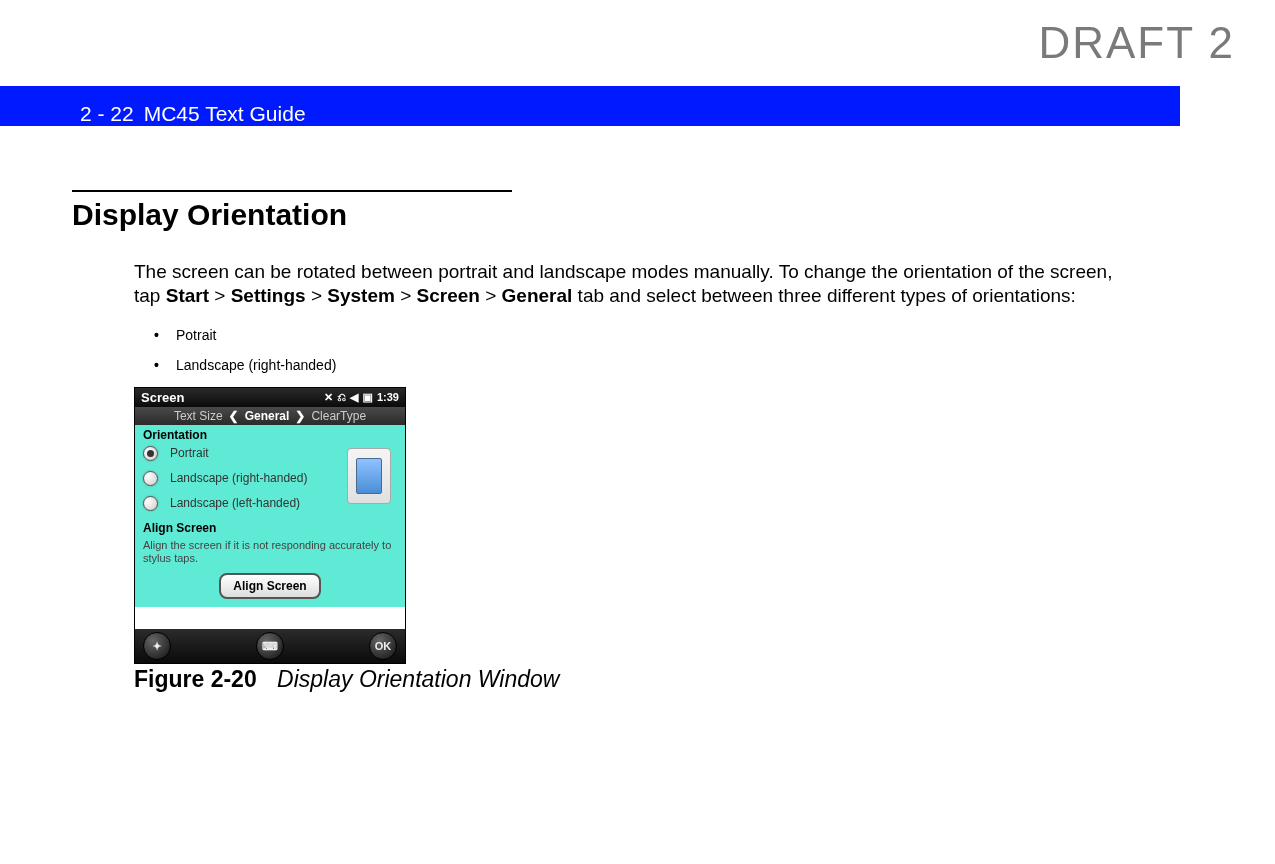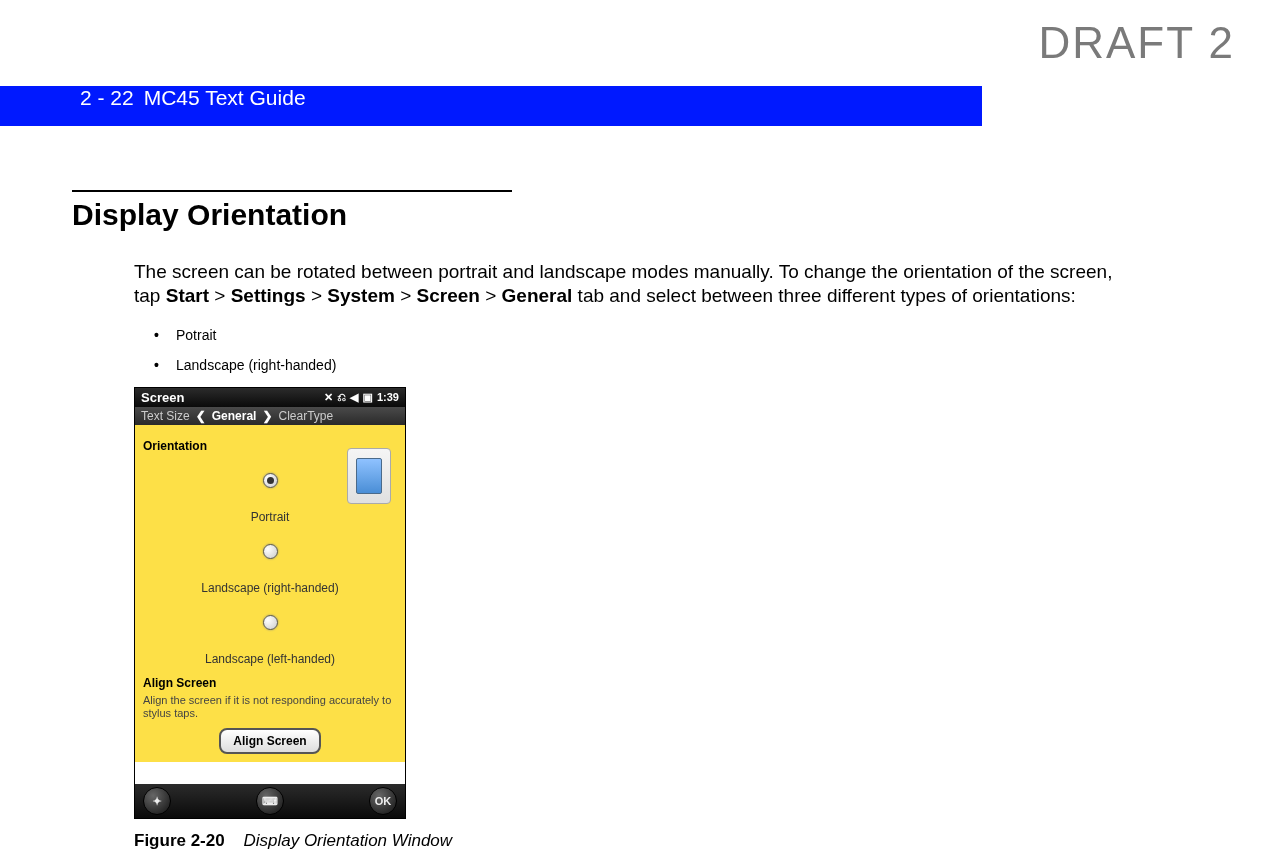"2 - 22" .header-bar { align-items: flex-start -> flex-end; width: 982px -> 1180px }
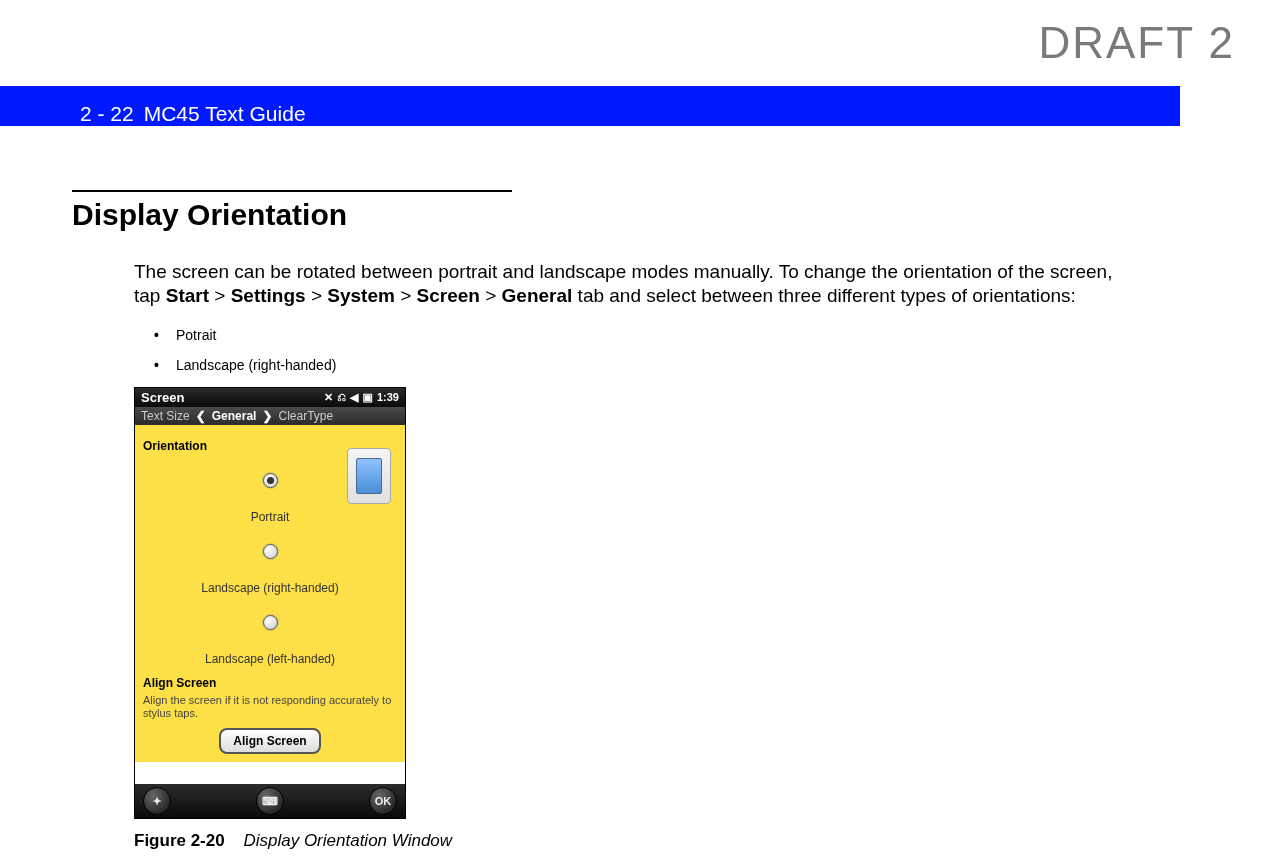"Text Size" .device .tabbar { justify-content: flex-start -> center }
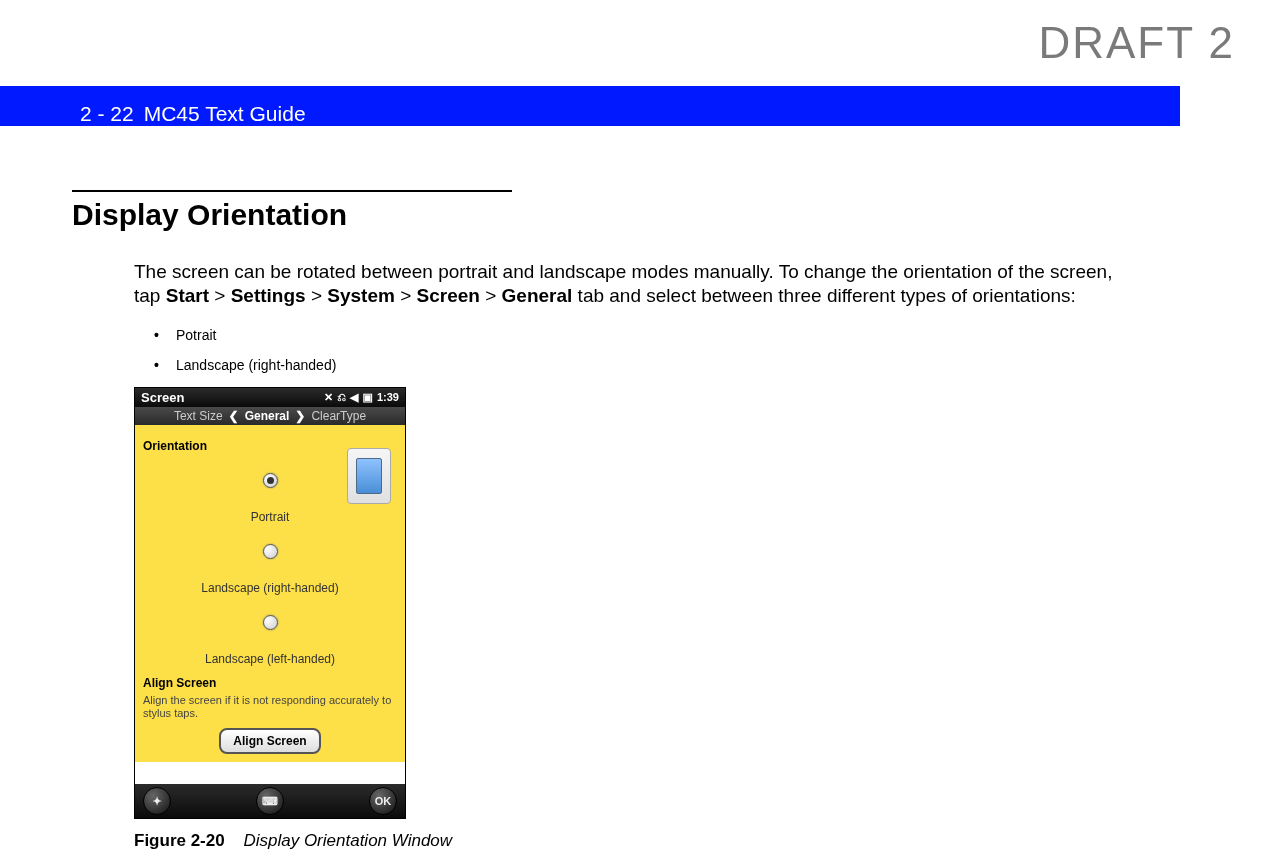"Orientation" .device .body { background: #fde047 -> #5eead4; padding: 12px 8px 2px 8px -> 1px 8px 2px 8px }
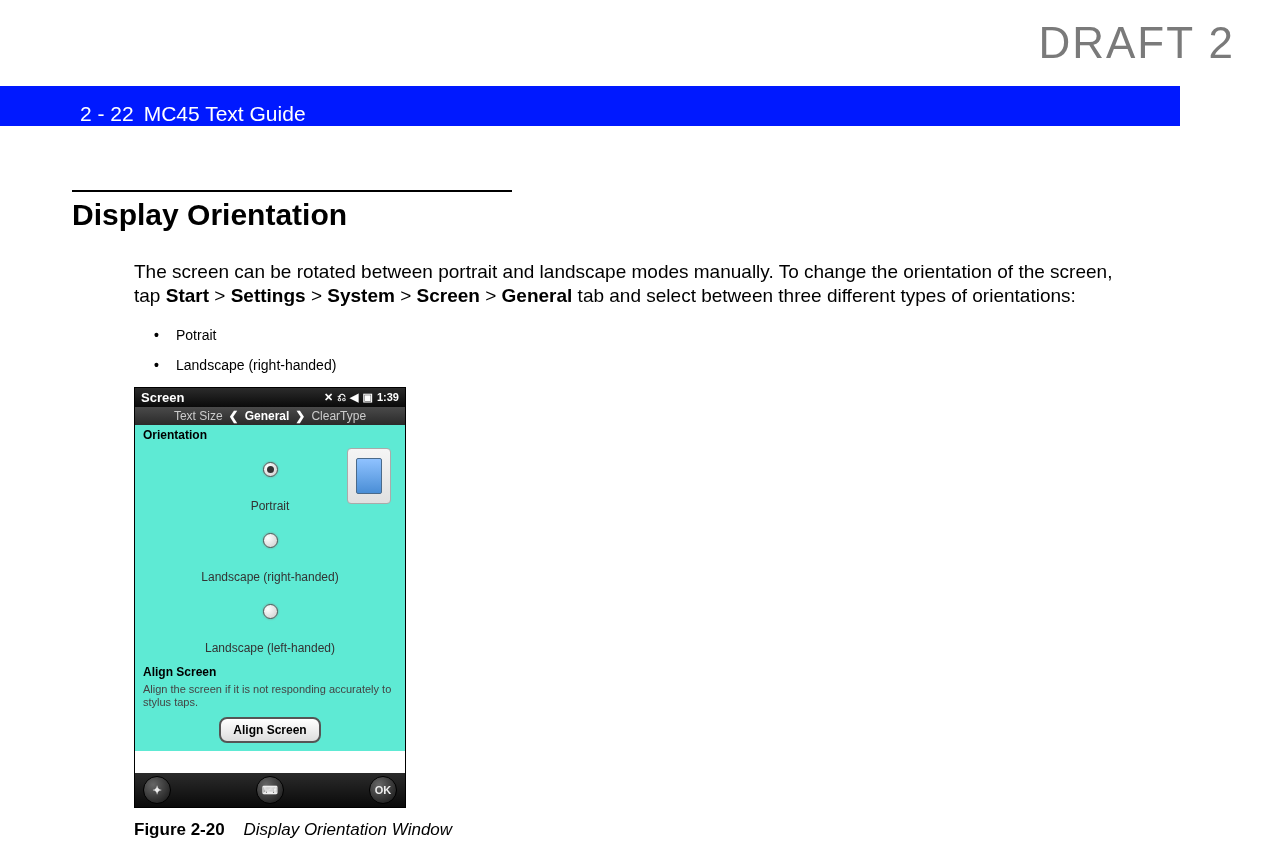"Portrait" .device .radio-row { flex-direction: column -> none; gap: 22px -> 12px; margin: 20px 0 10px 0 -> 4px 0 10px 0 }
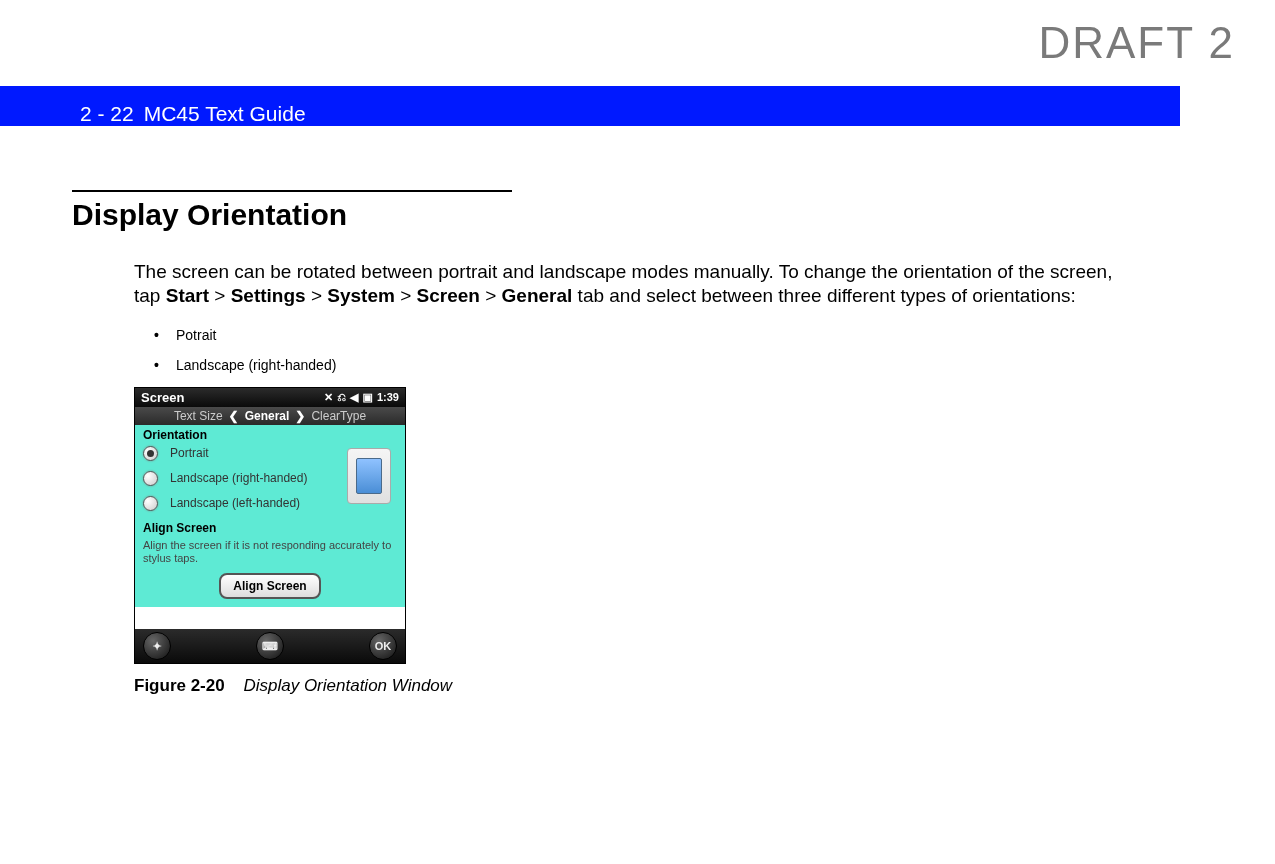"Figure 2-20 Display Orientation Window" .figure-caption { font-size: 17px -> 23px; margin-top: 12px -> 2px }
